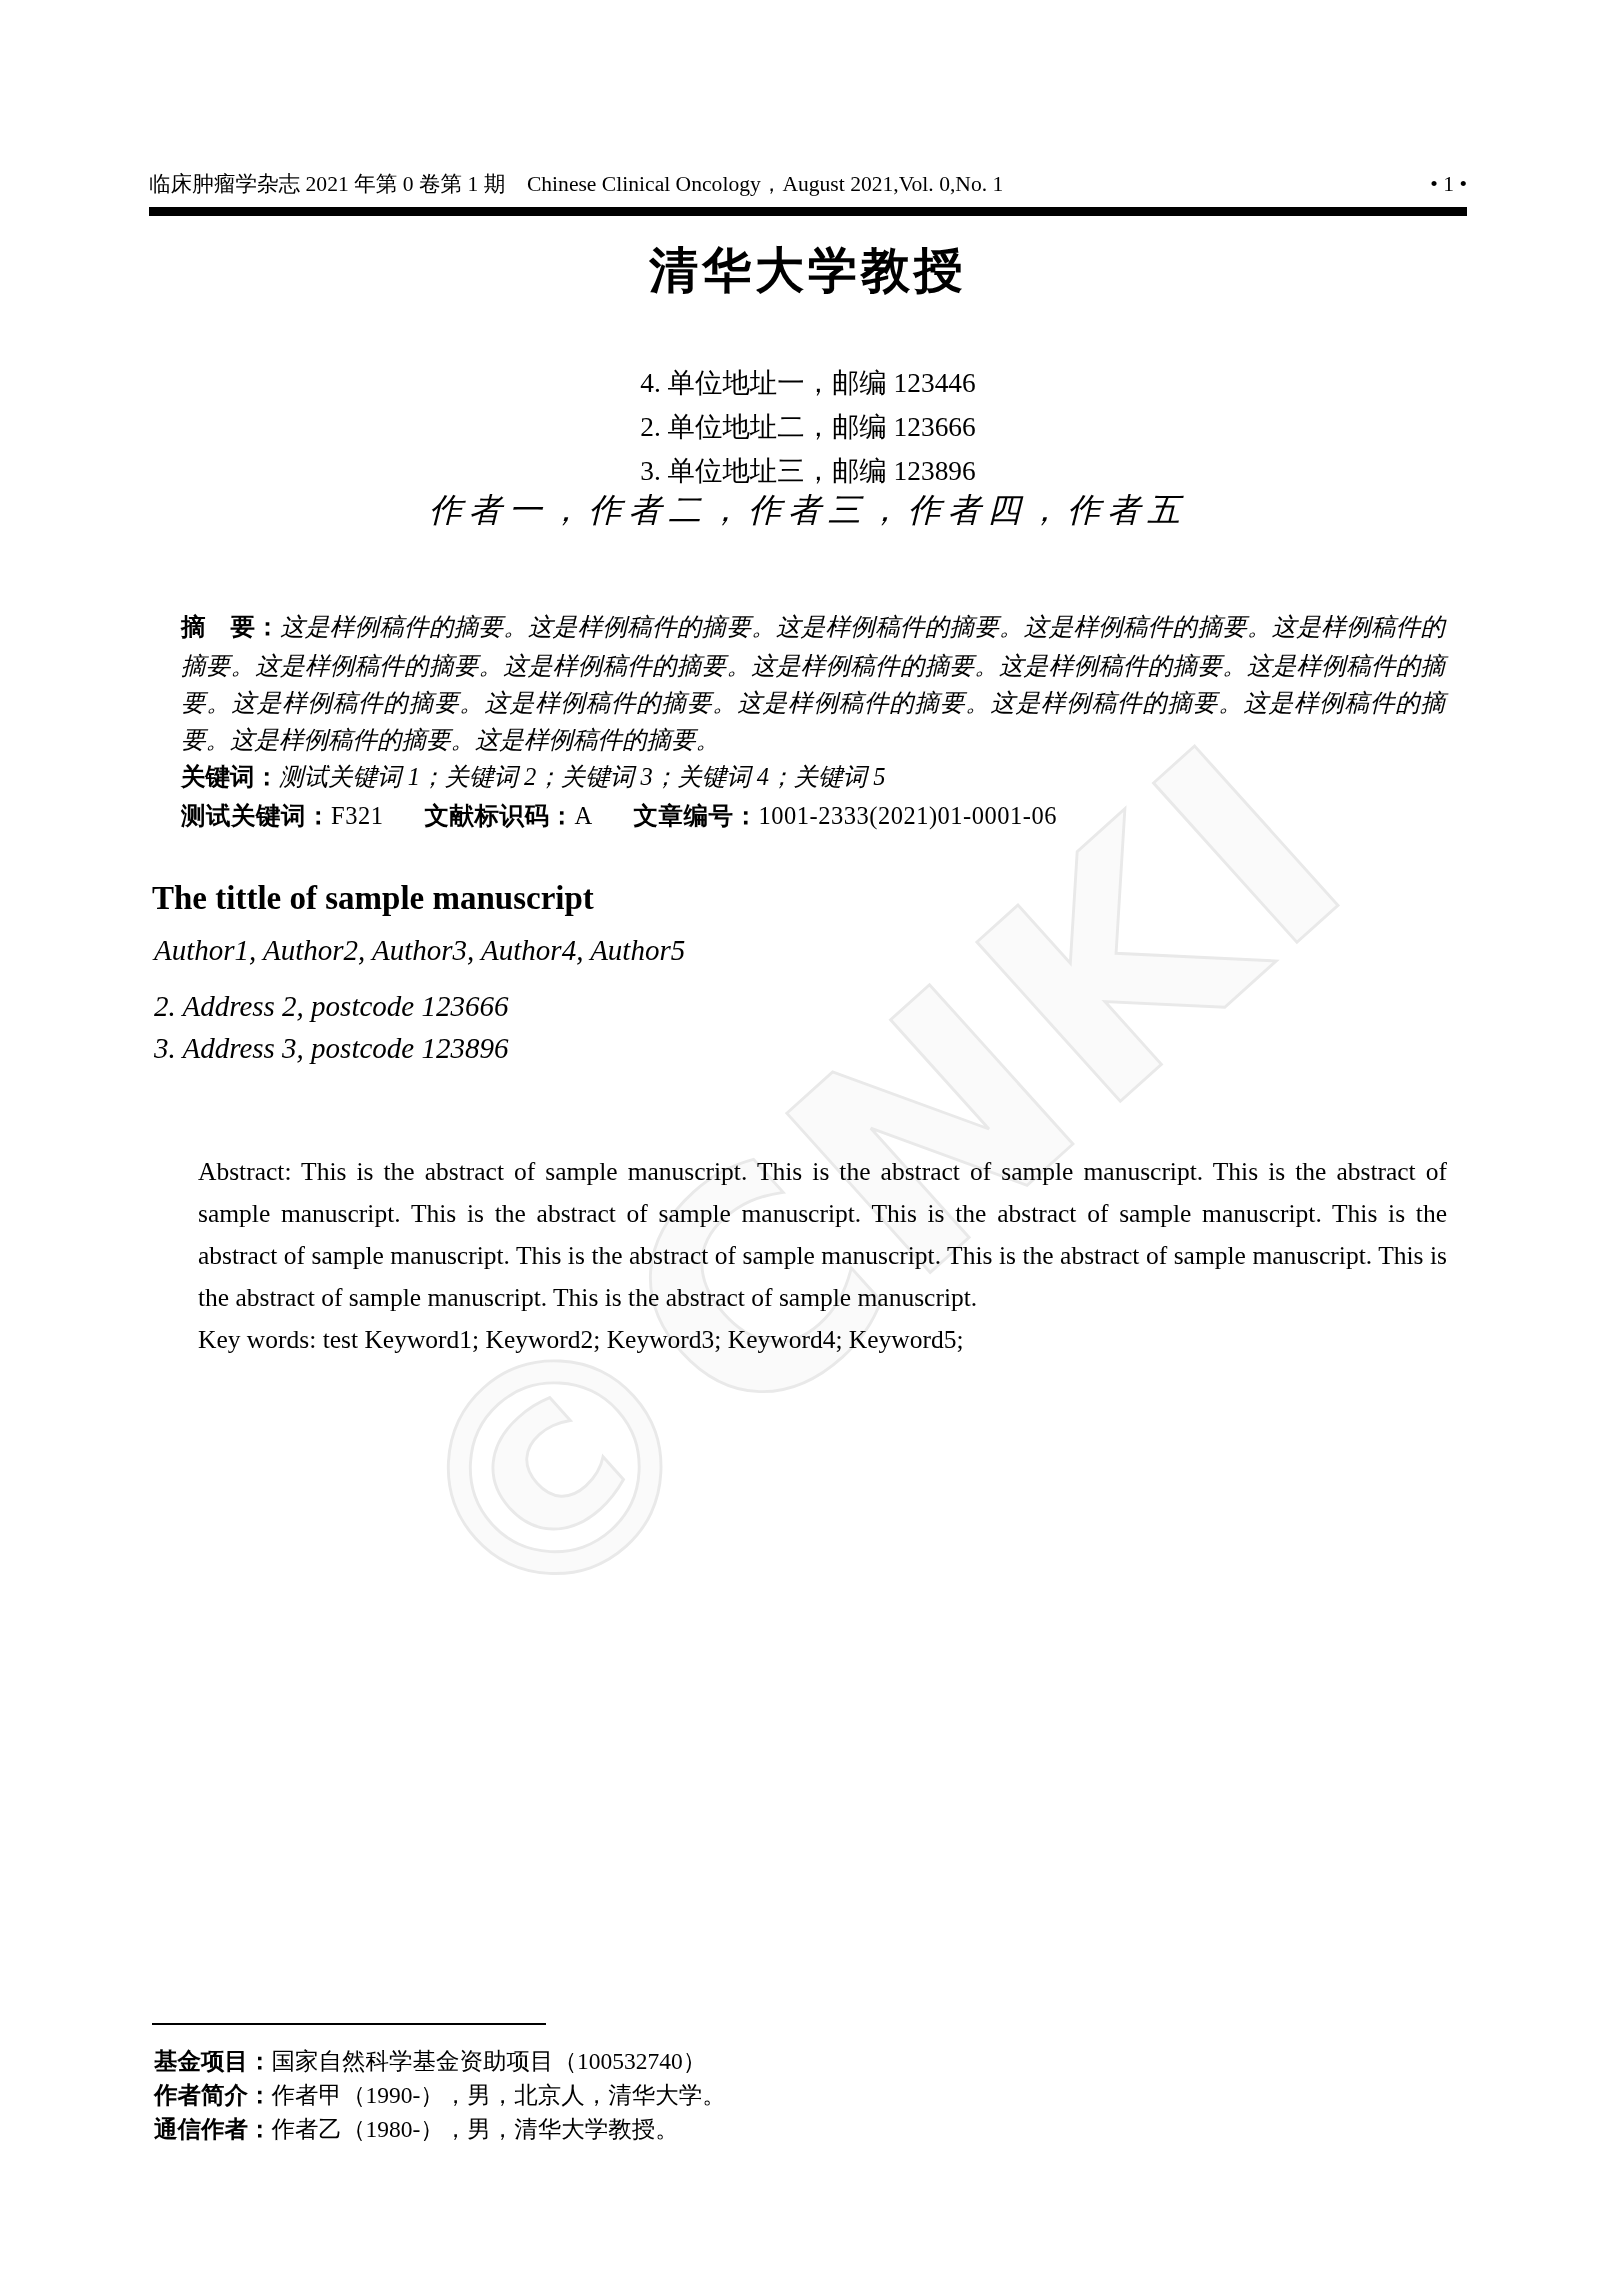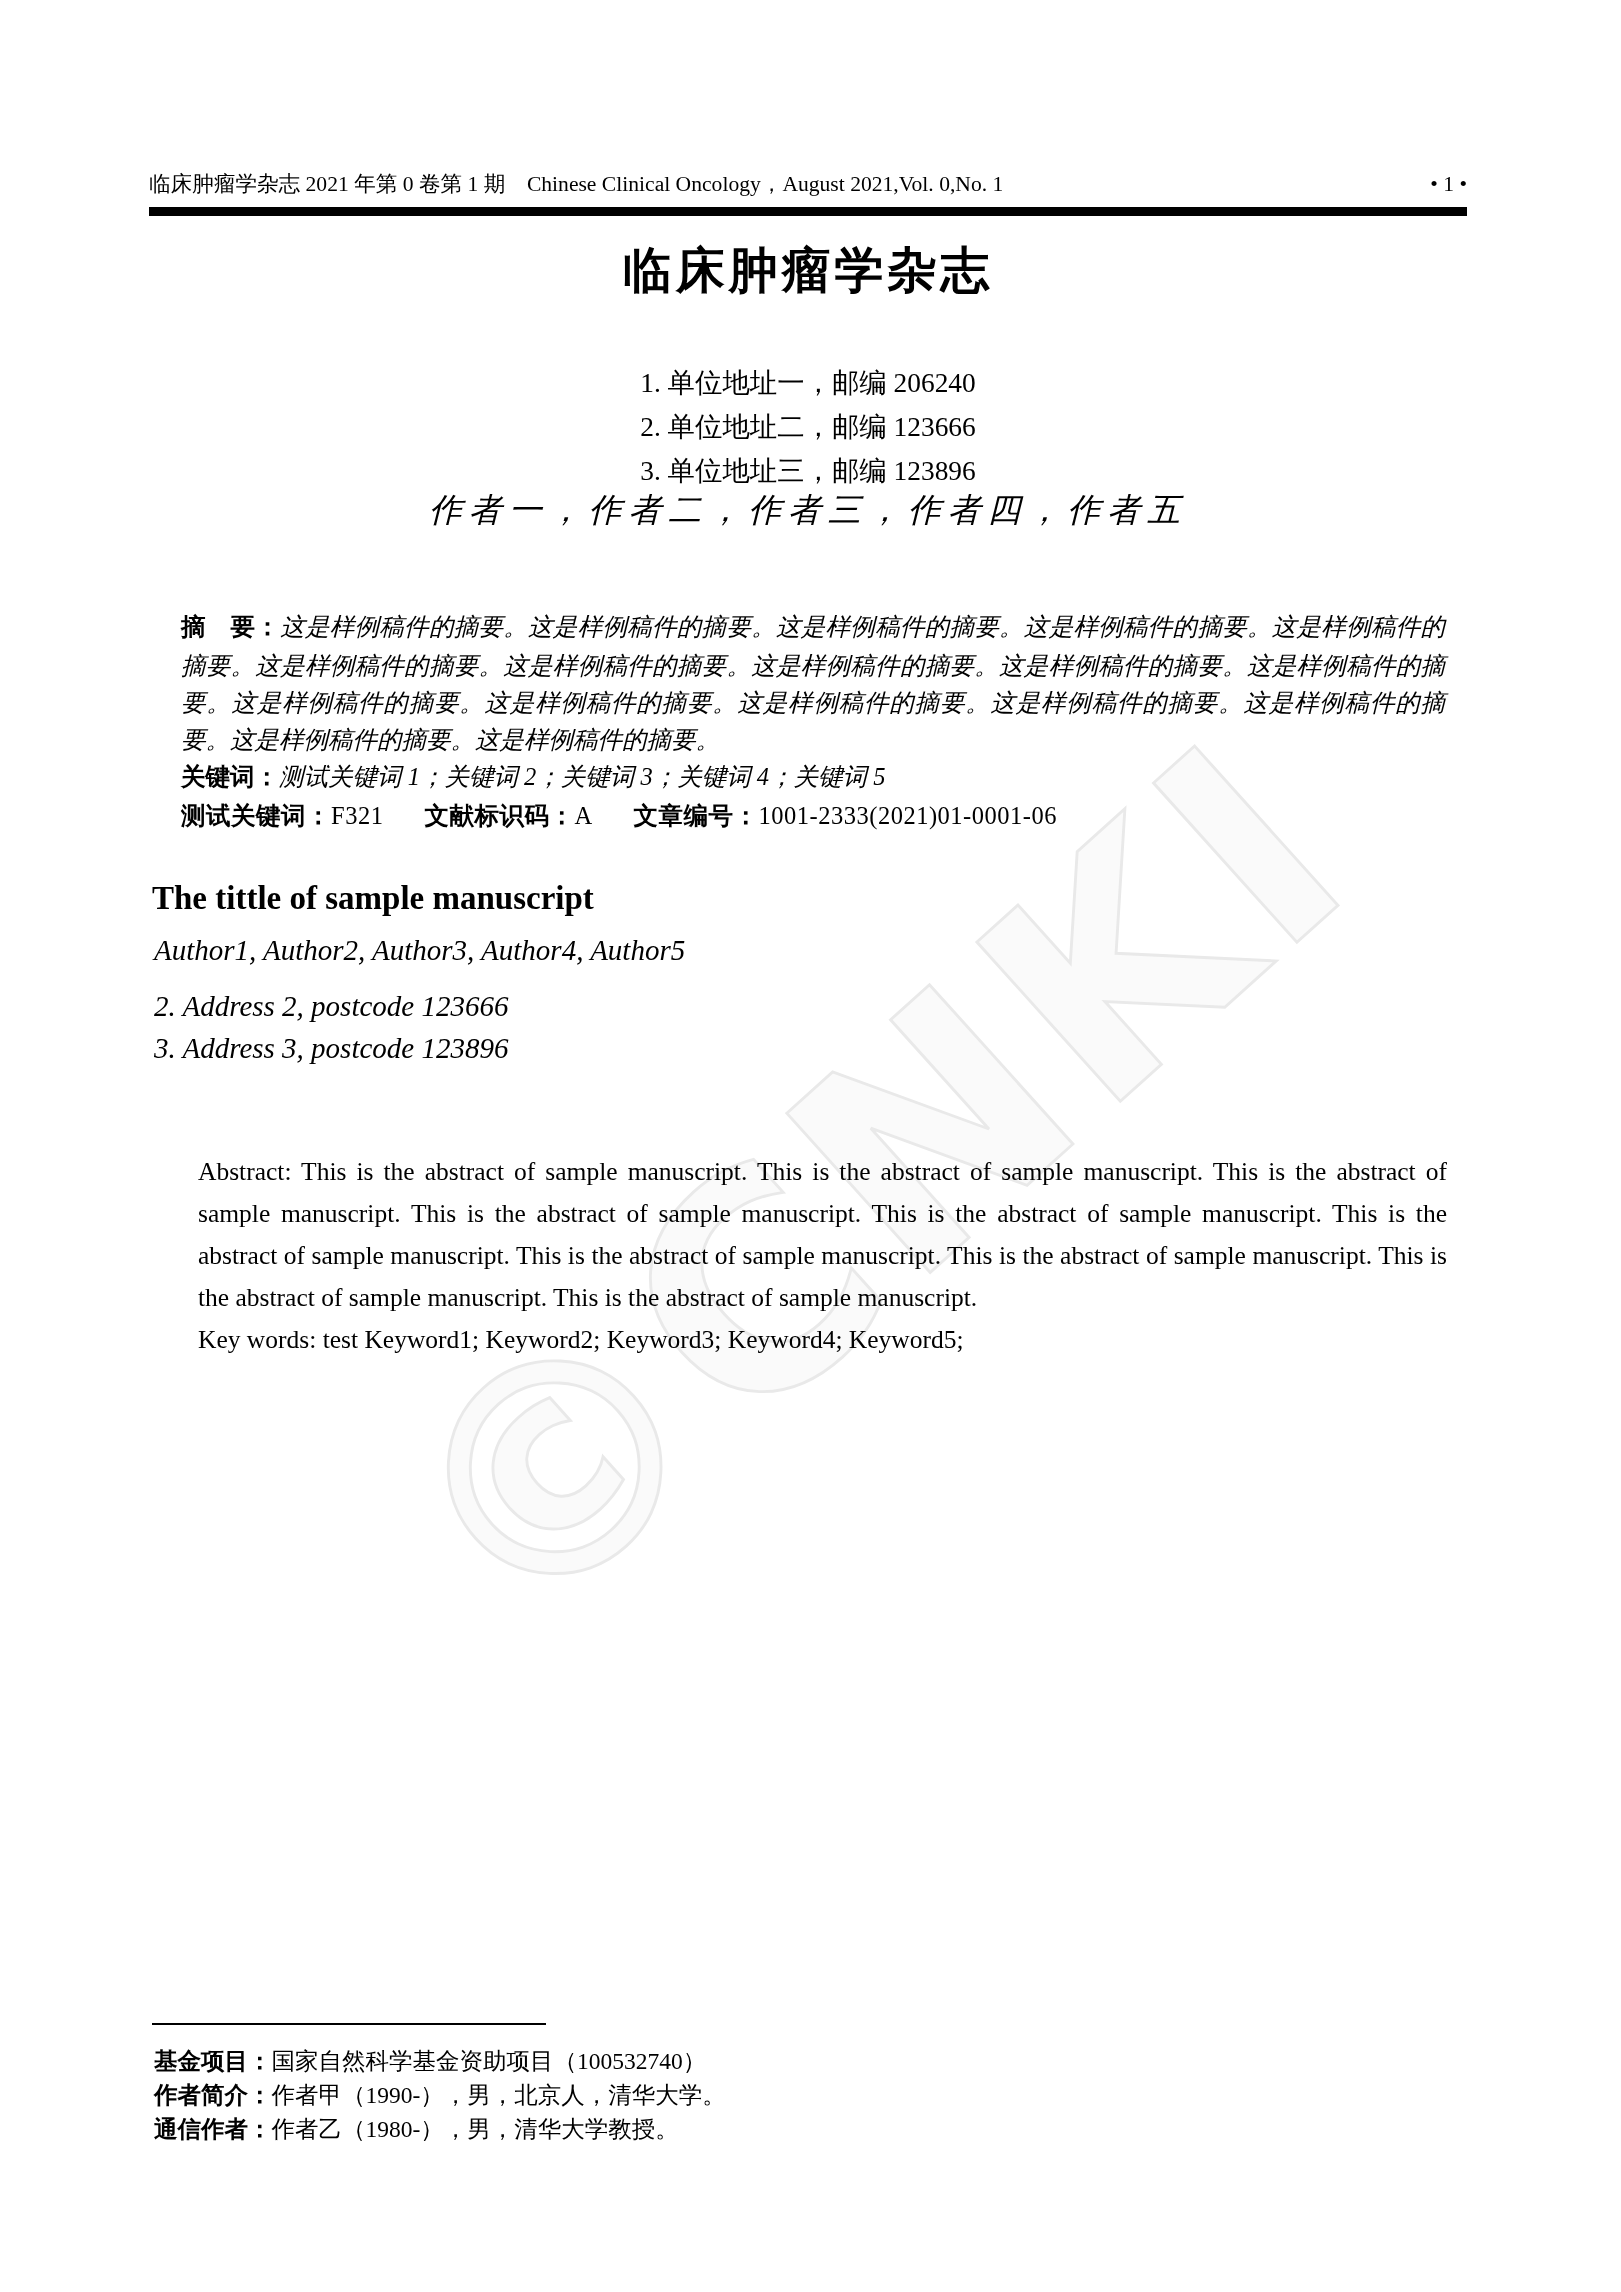"临床肿瘤学杂志" div.title-cn { text: 临床肿瘤学杂志 -> 清华大学教授 }
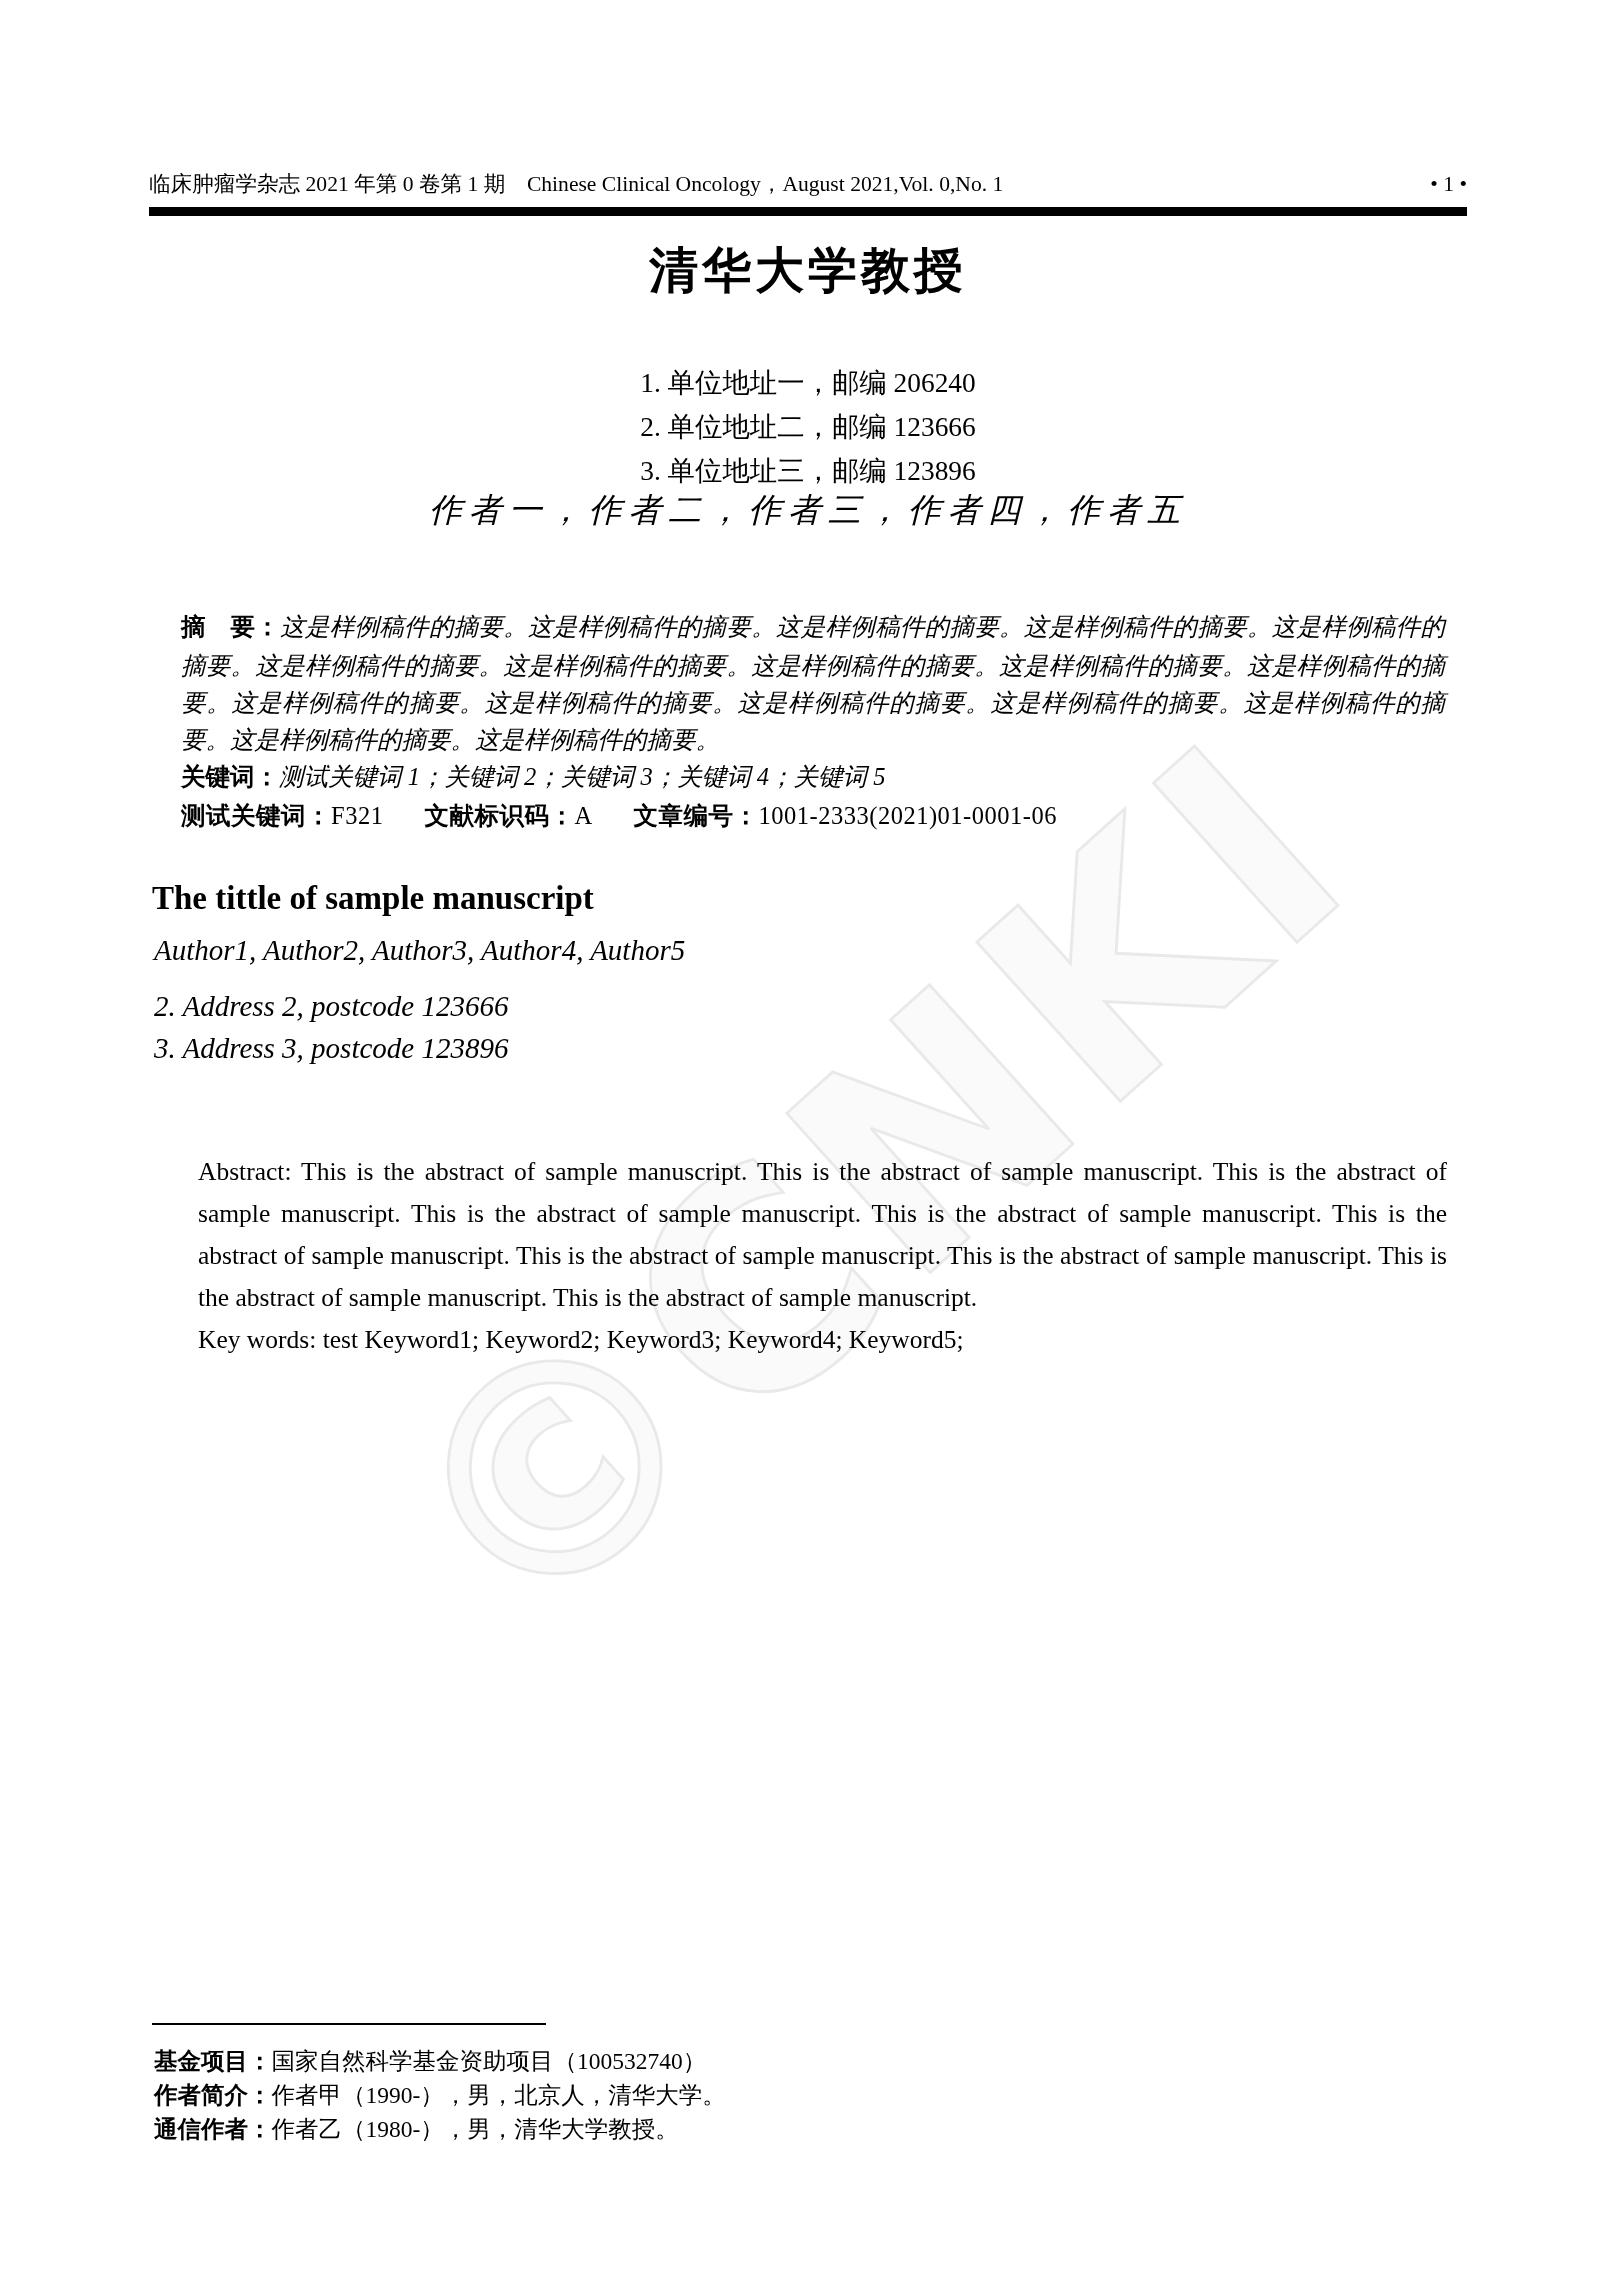"1. 单位地址一，邮编 206240" div { text: 1. 单位地址一，邮编 206240 -> 4. 单位地址一，邮编 123446 }
